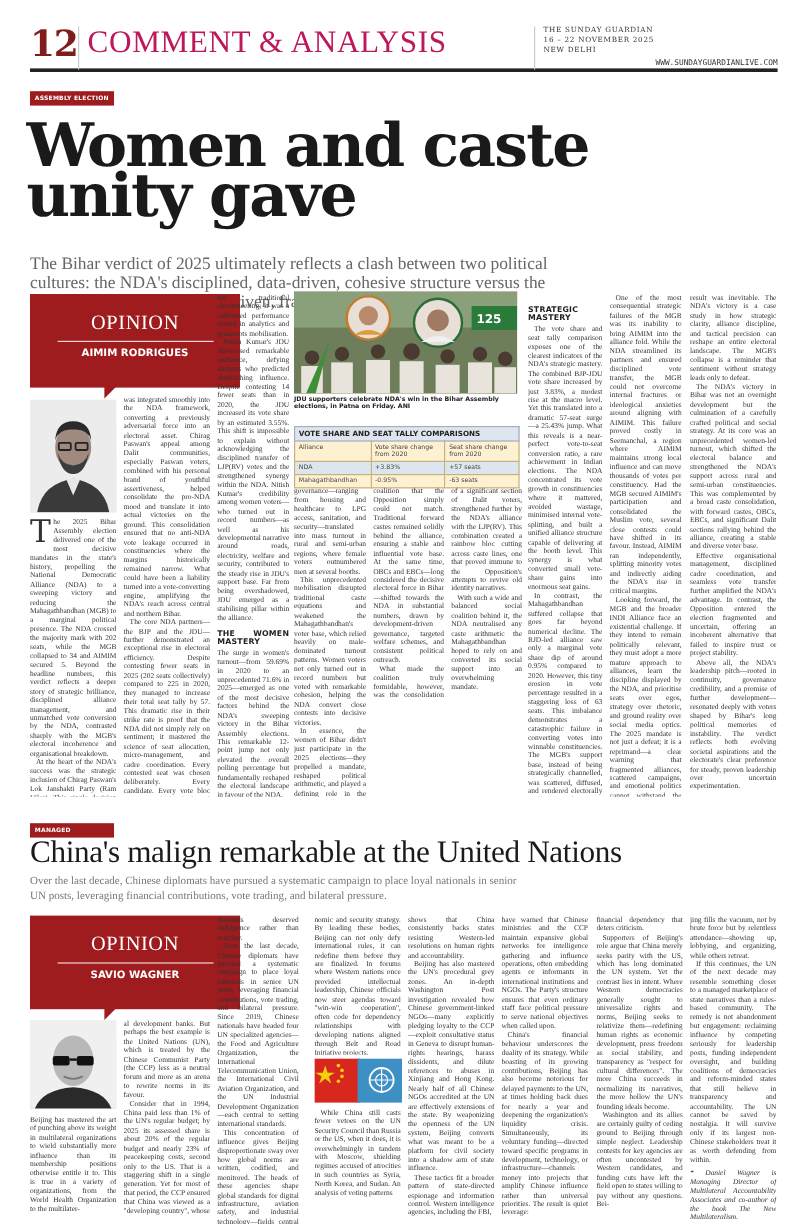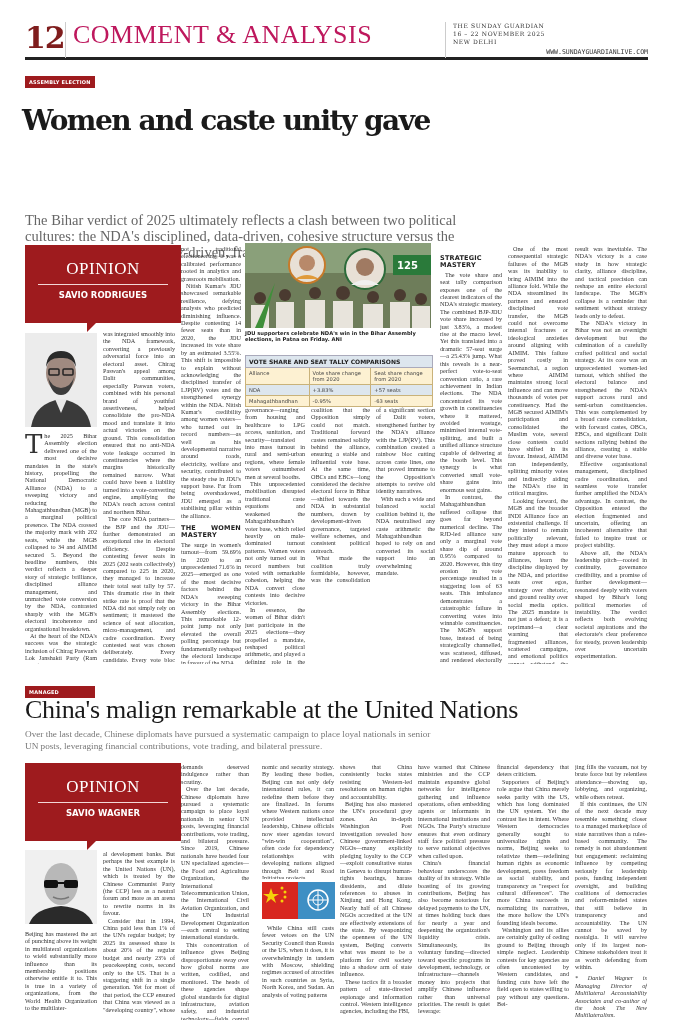"Women and caste unity gave" .head1 { font-size: 28px -> 50px }
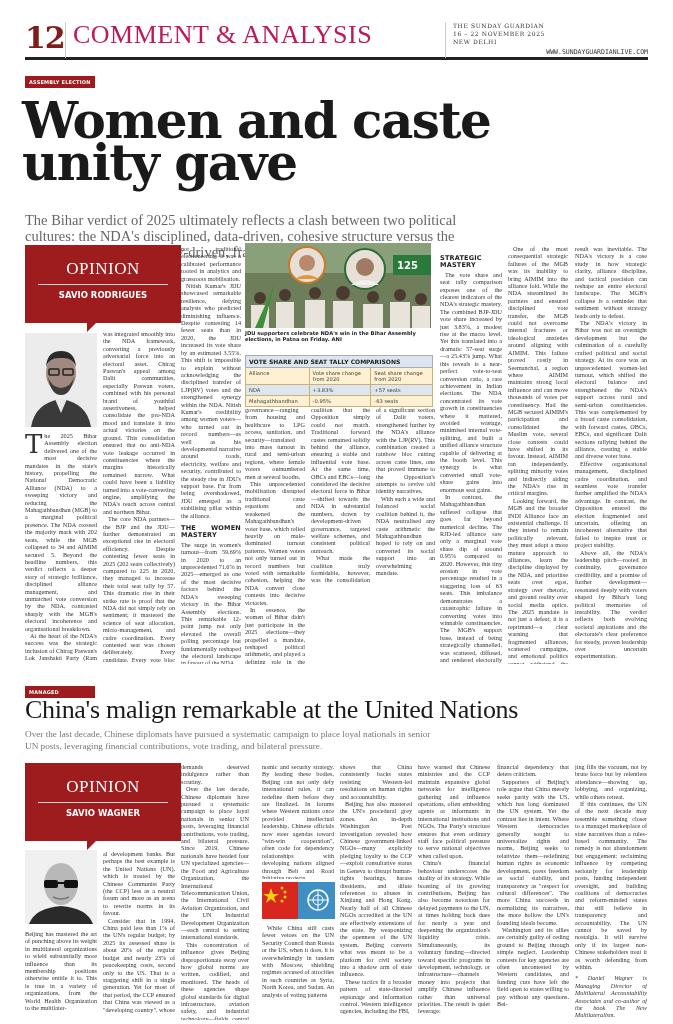"OPINION" .opbox { width: 156px -> 175px }
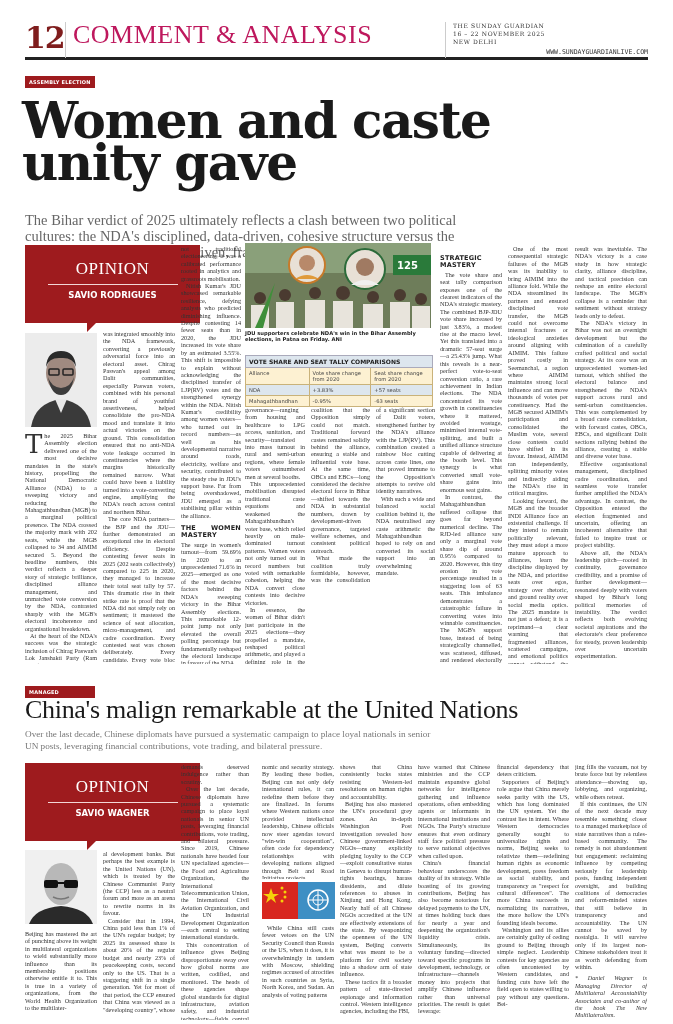"SAVIO RODRIGUES" div.auth { text: SAVIO -> AIMIM }
